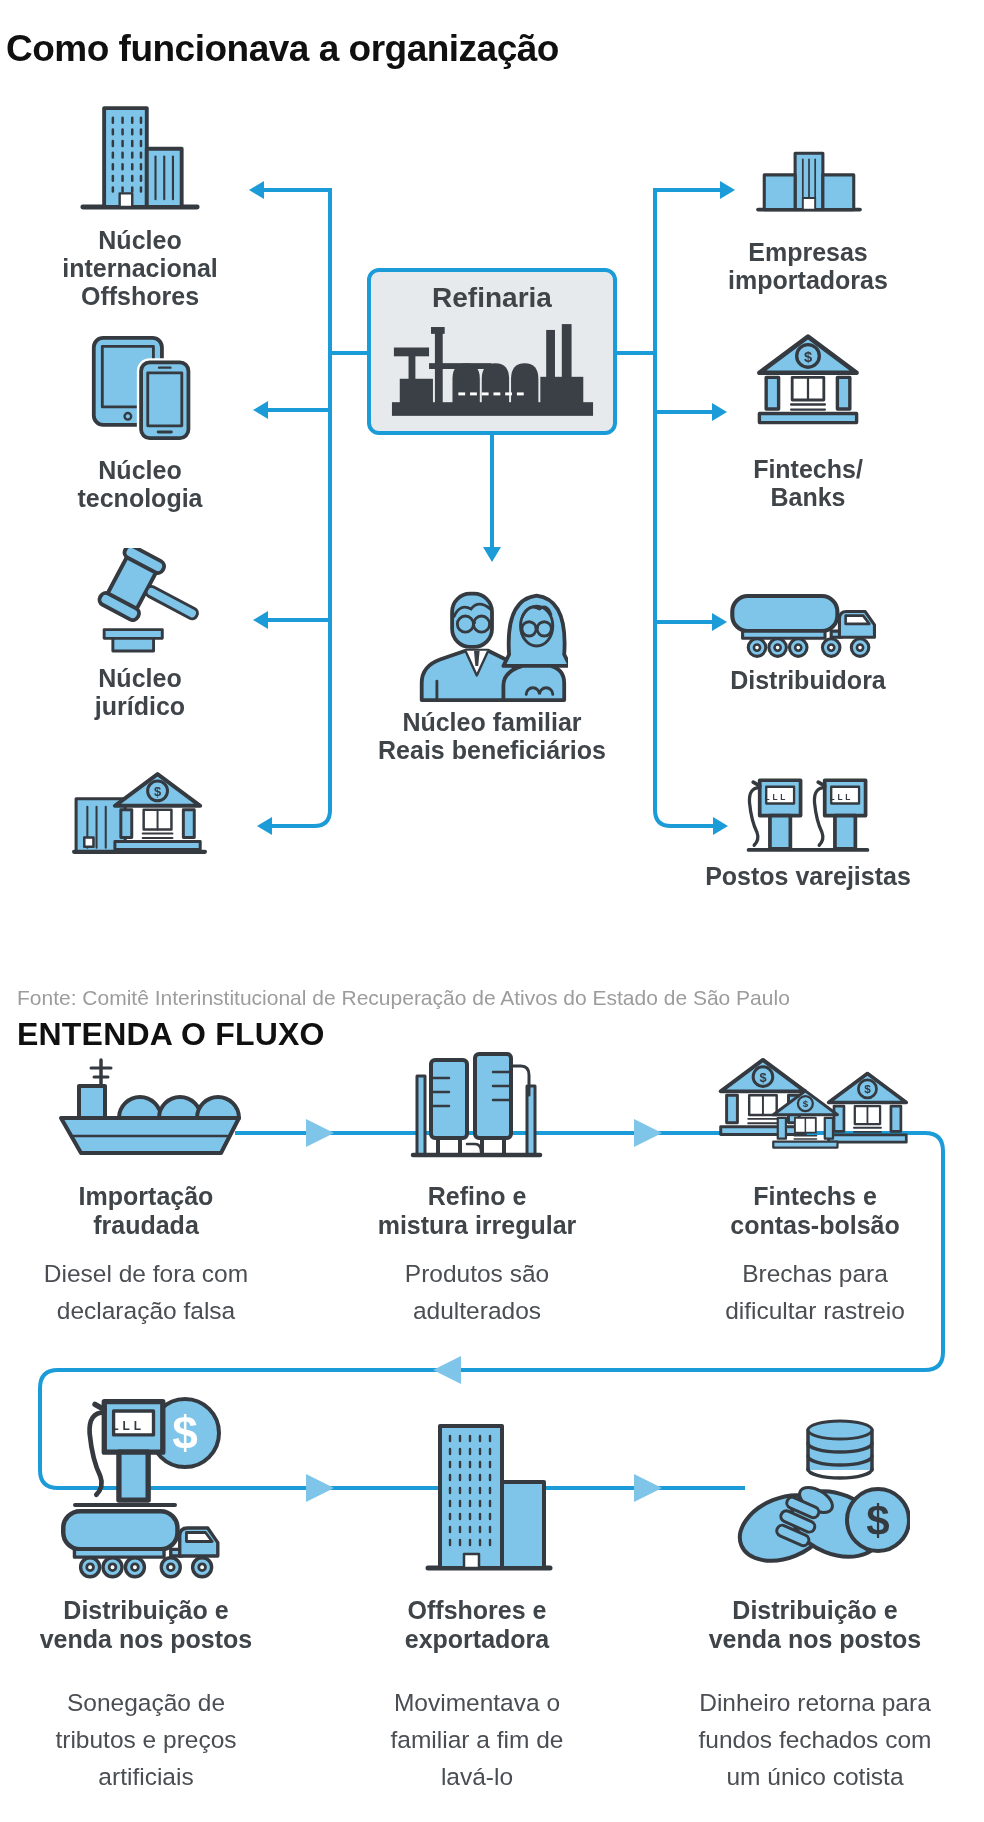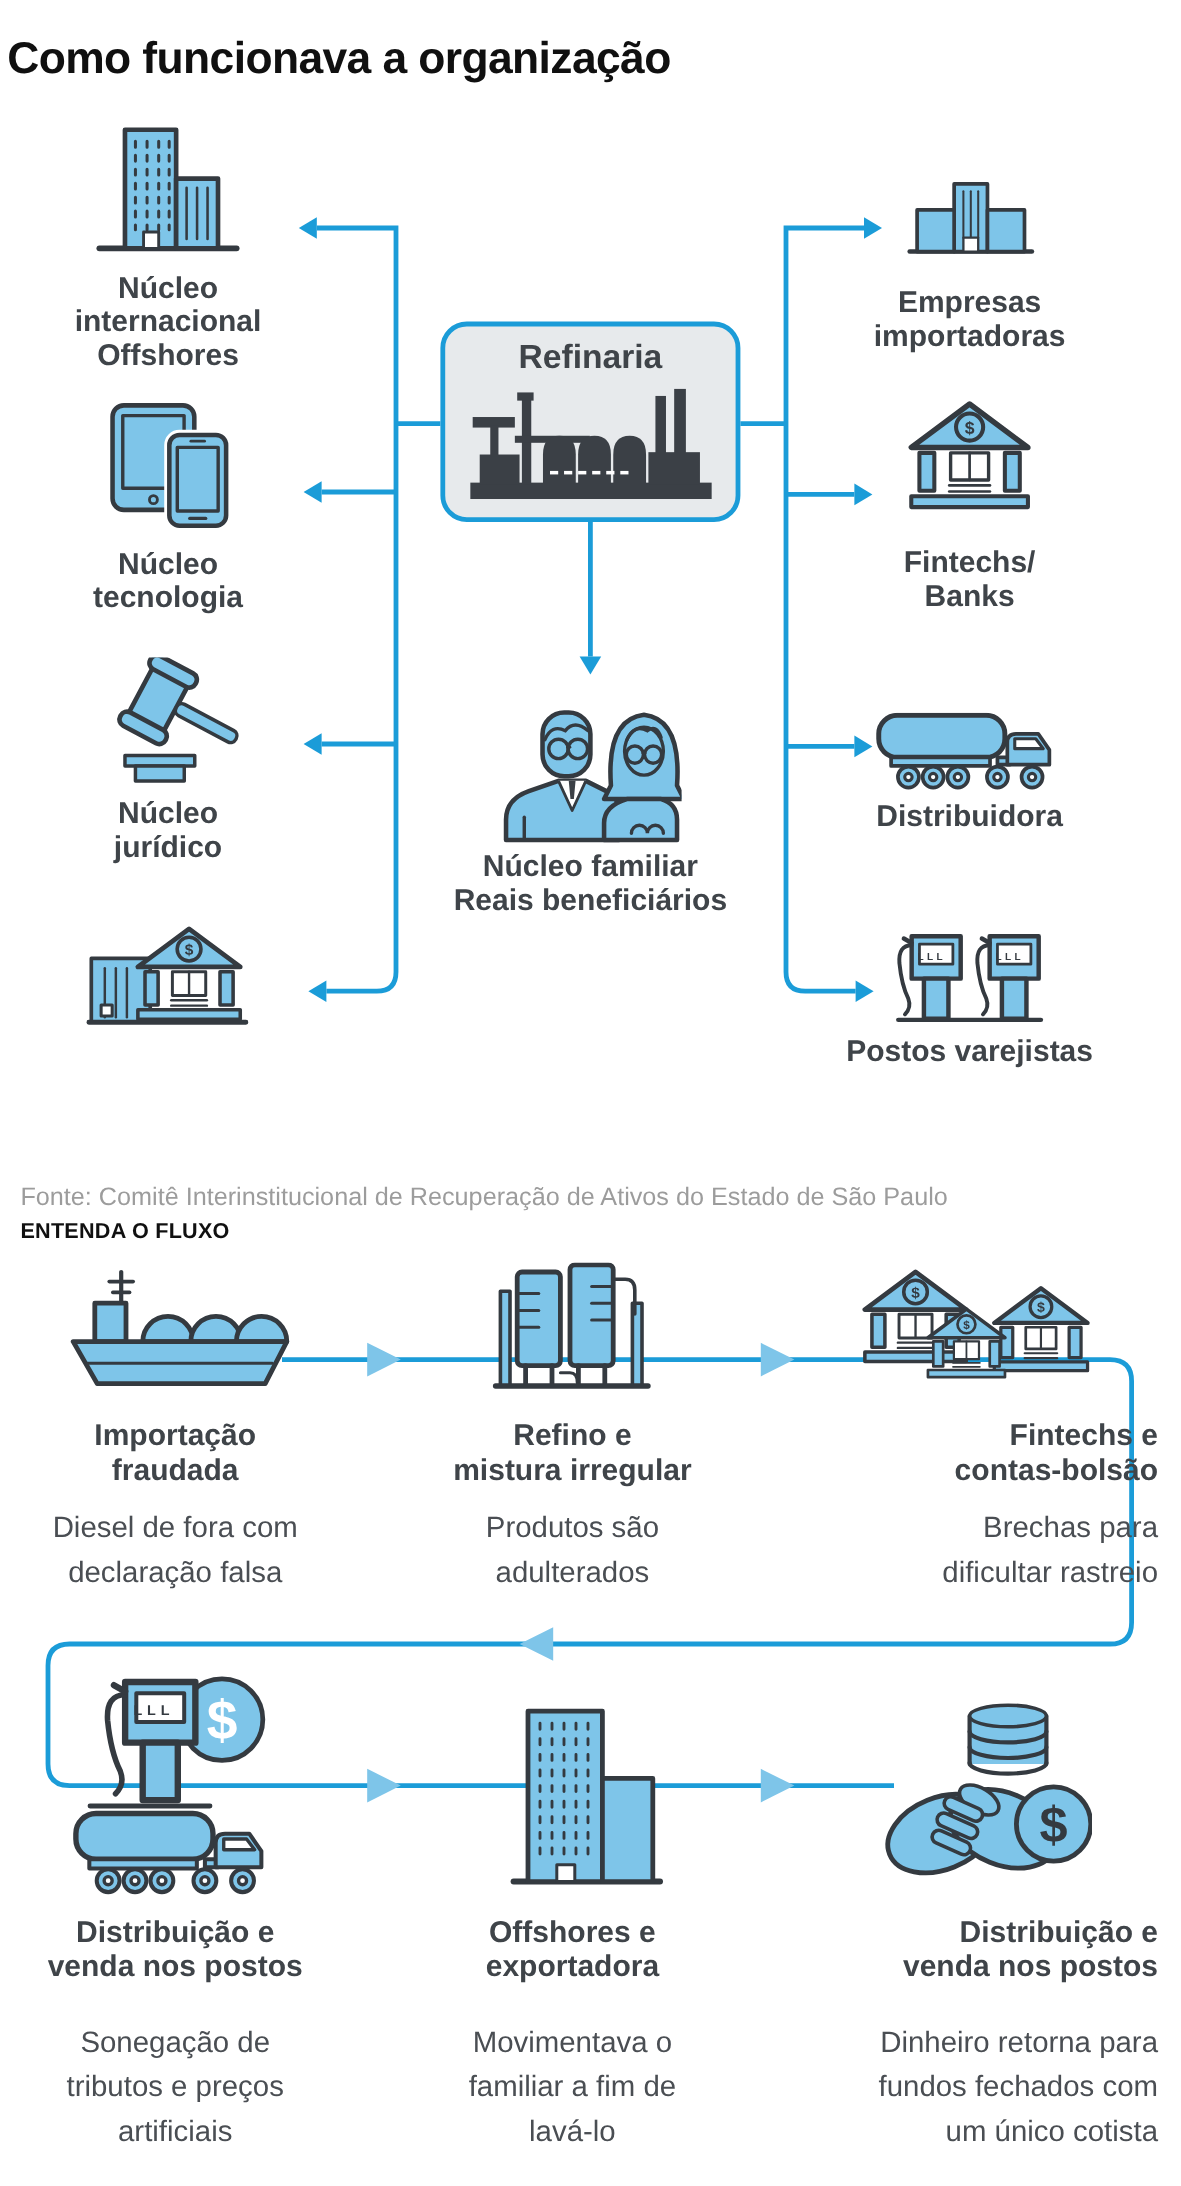"Refinaria" #refinaria-box { border-radius: 22px -> 12px }
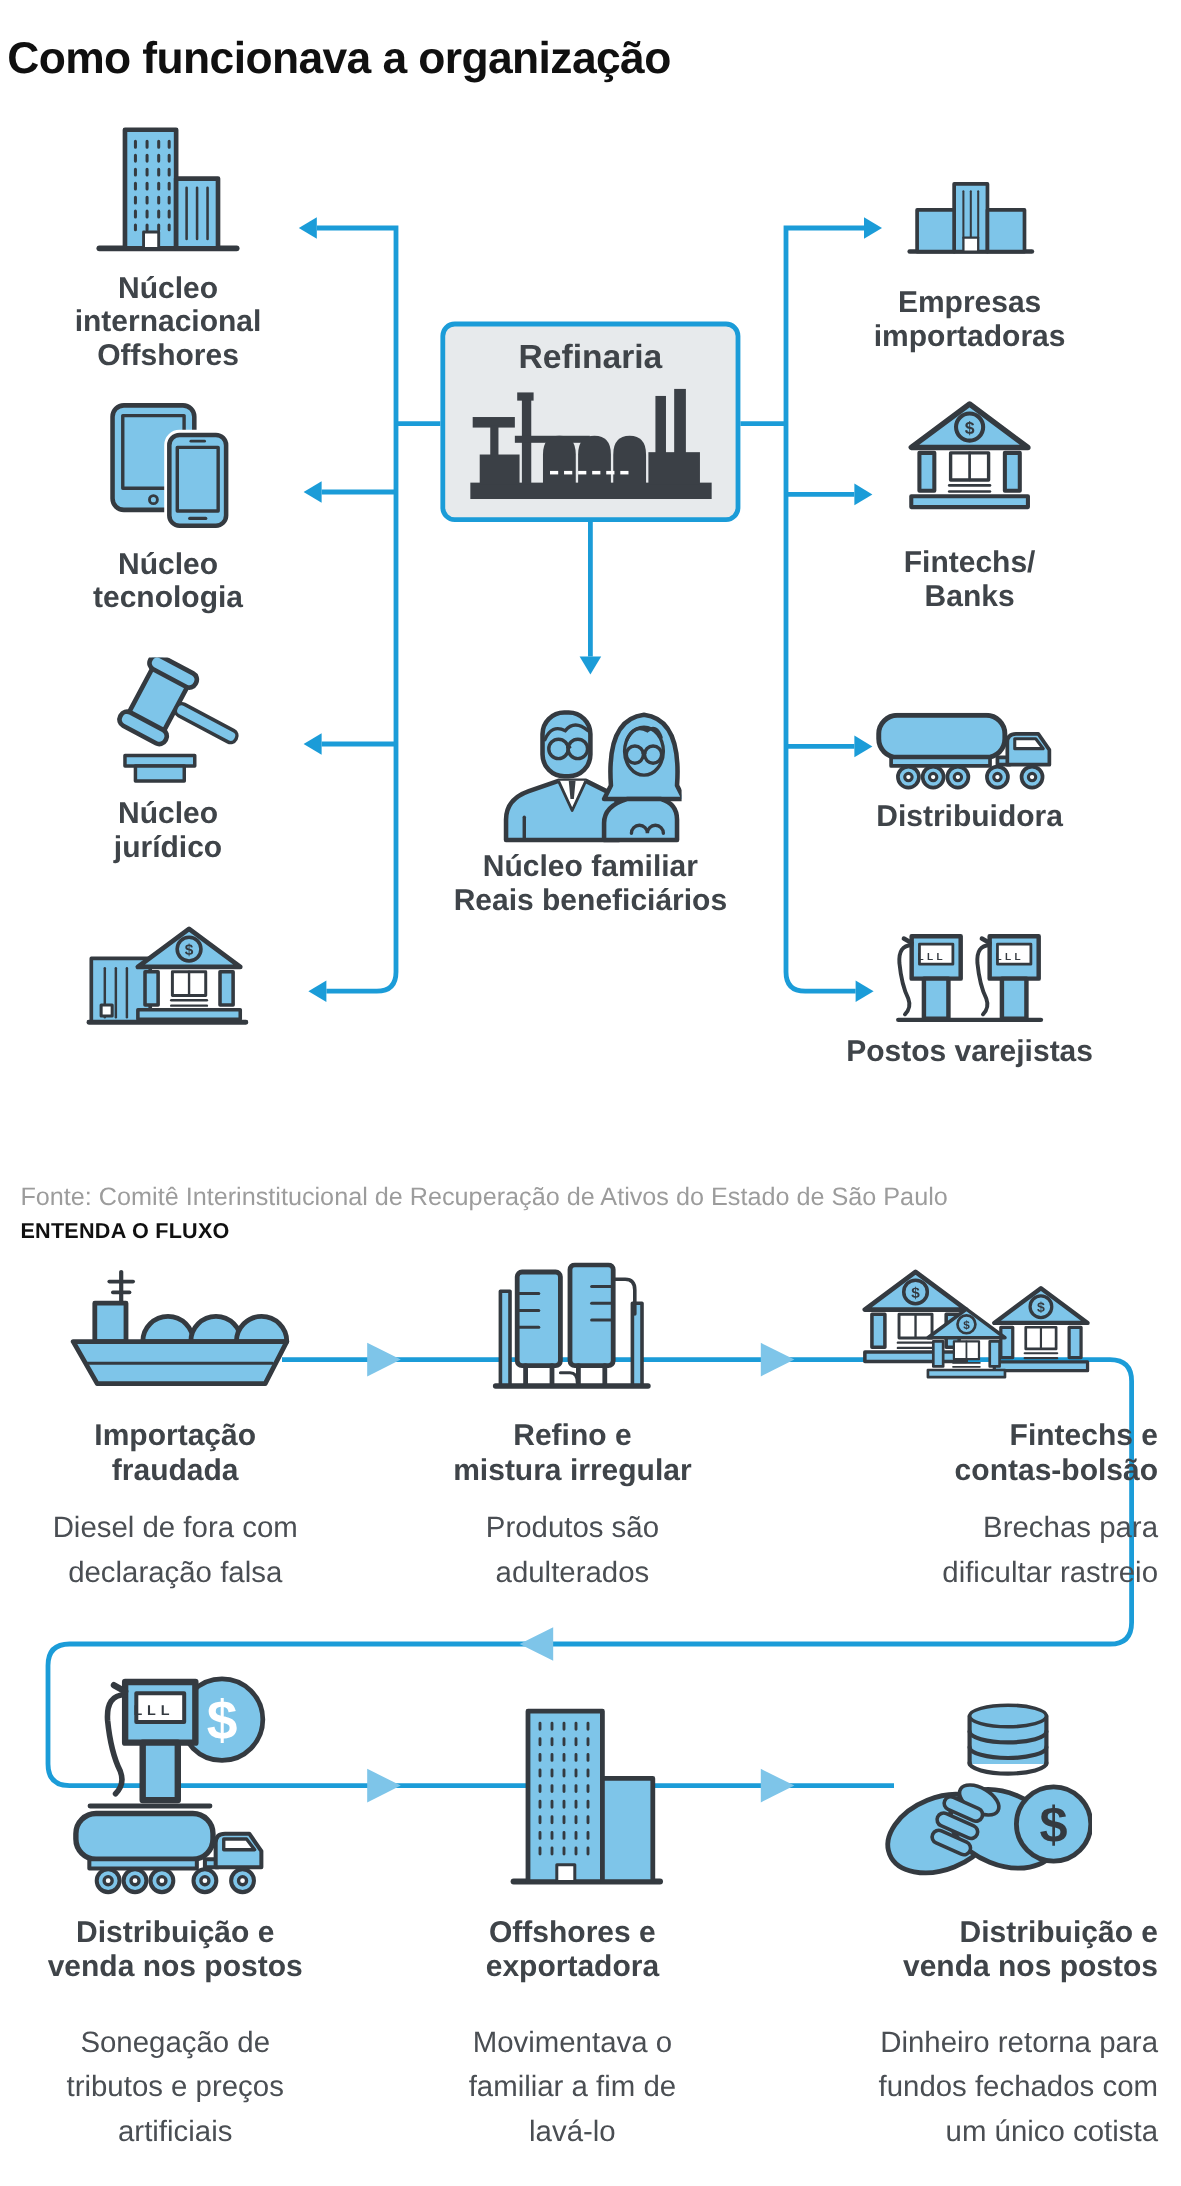"ENTENDA O FLUXO" #flow-heading { font-size: 18px -> 32px }
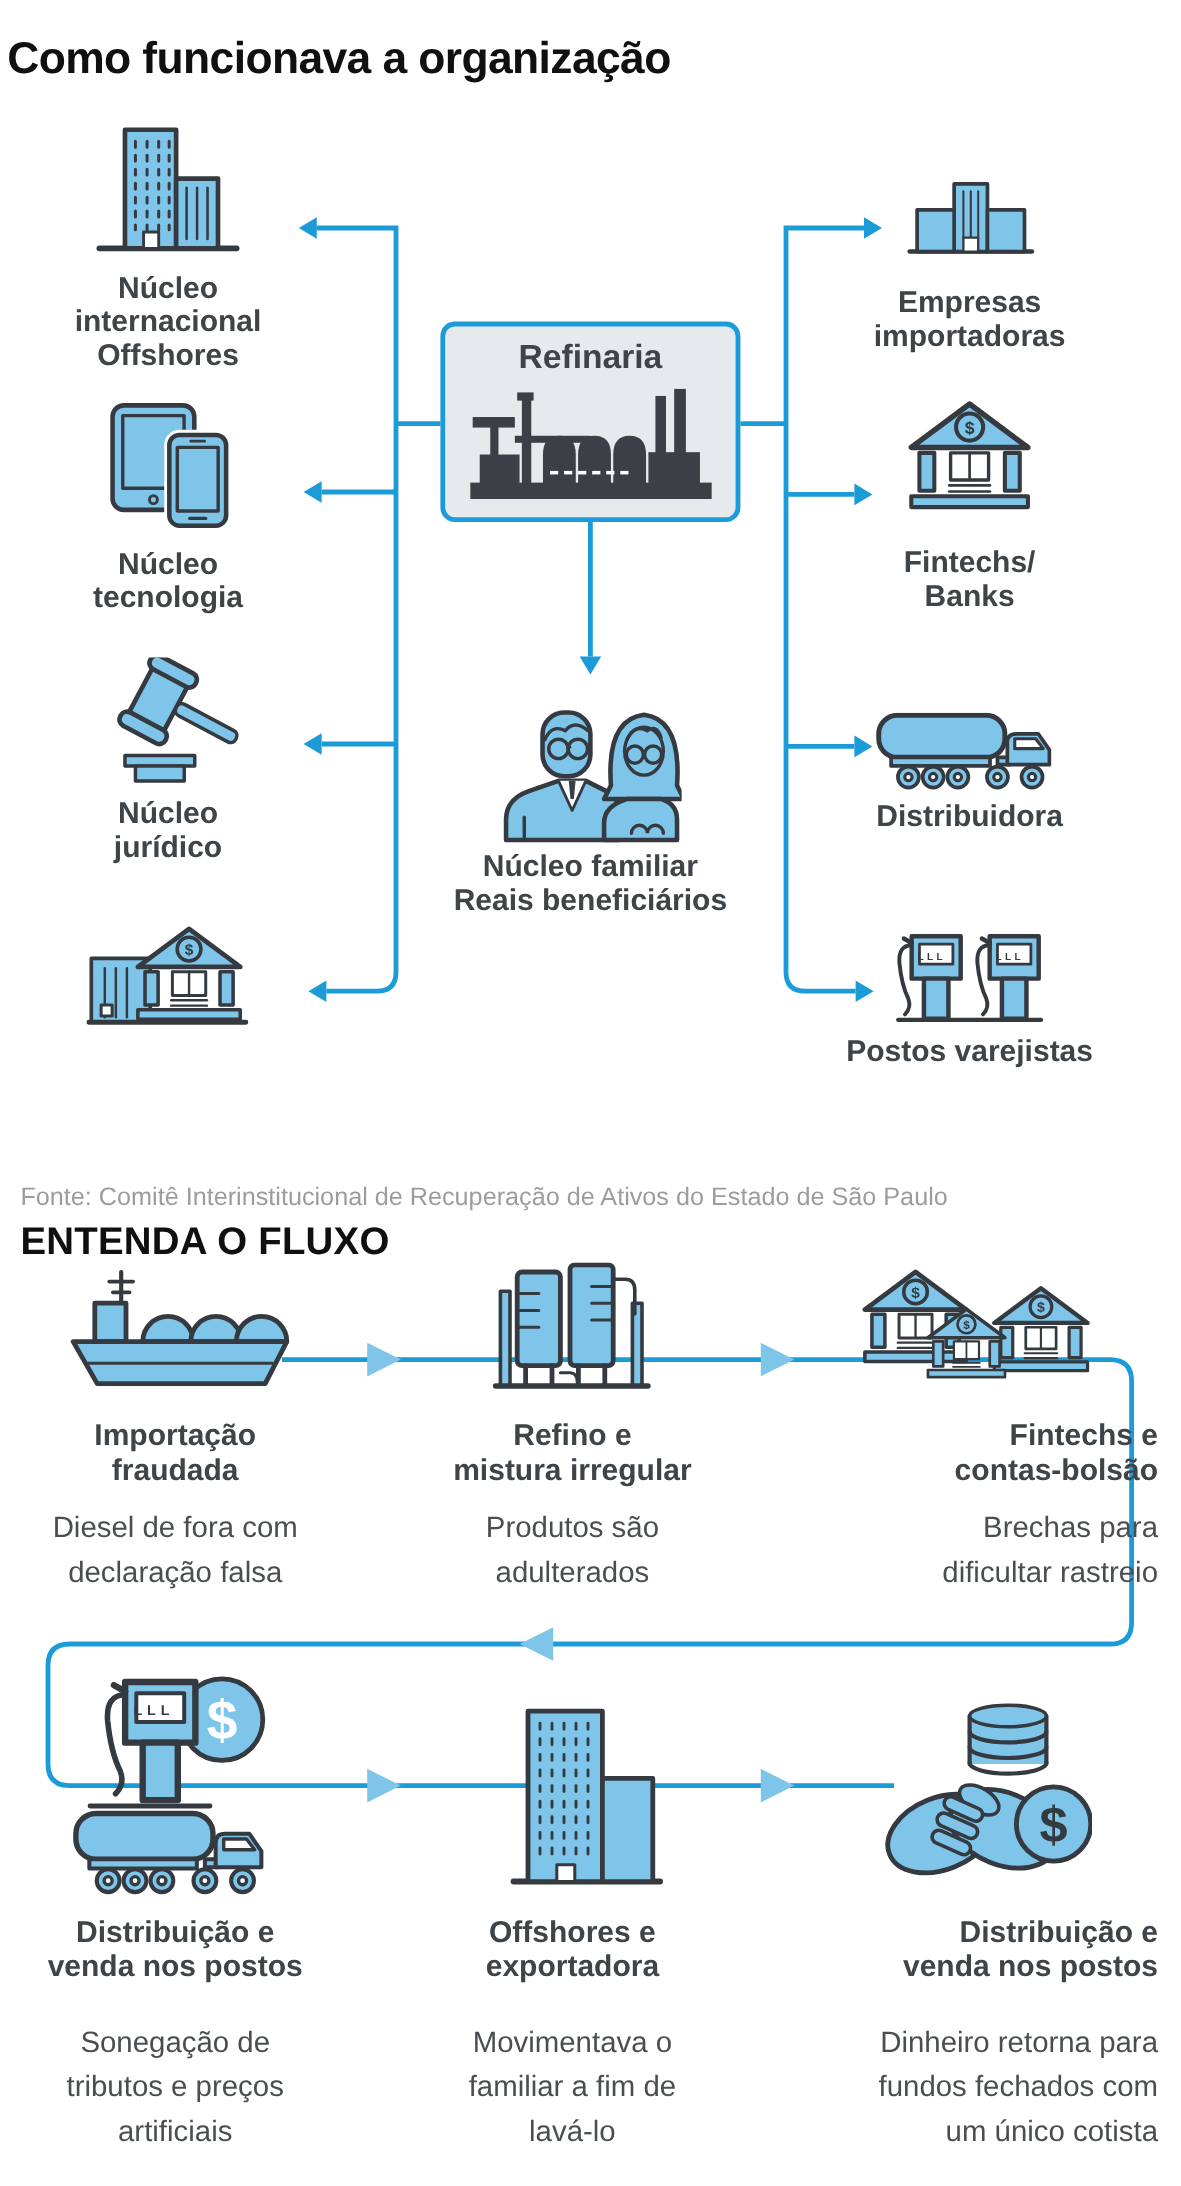"Fintechs e" .c3 { text-align: right -> none }
